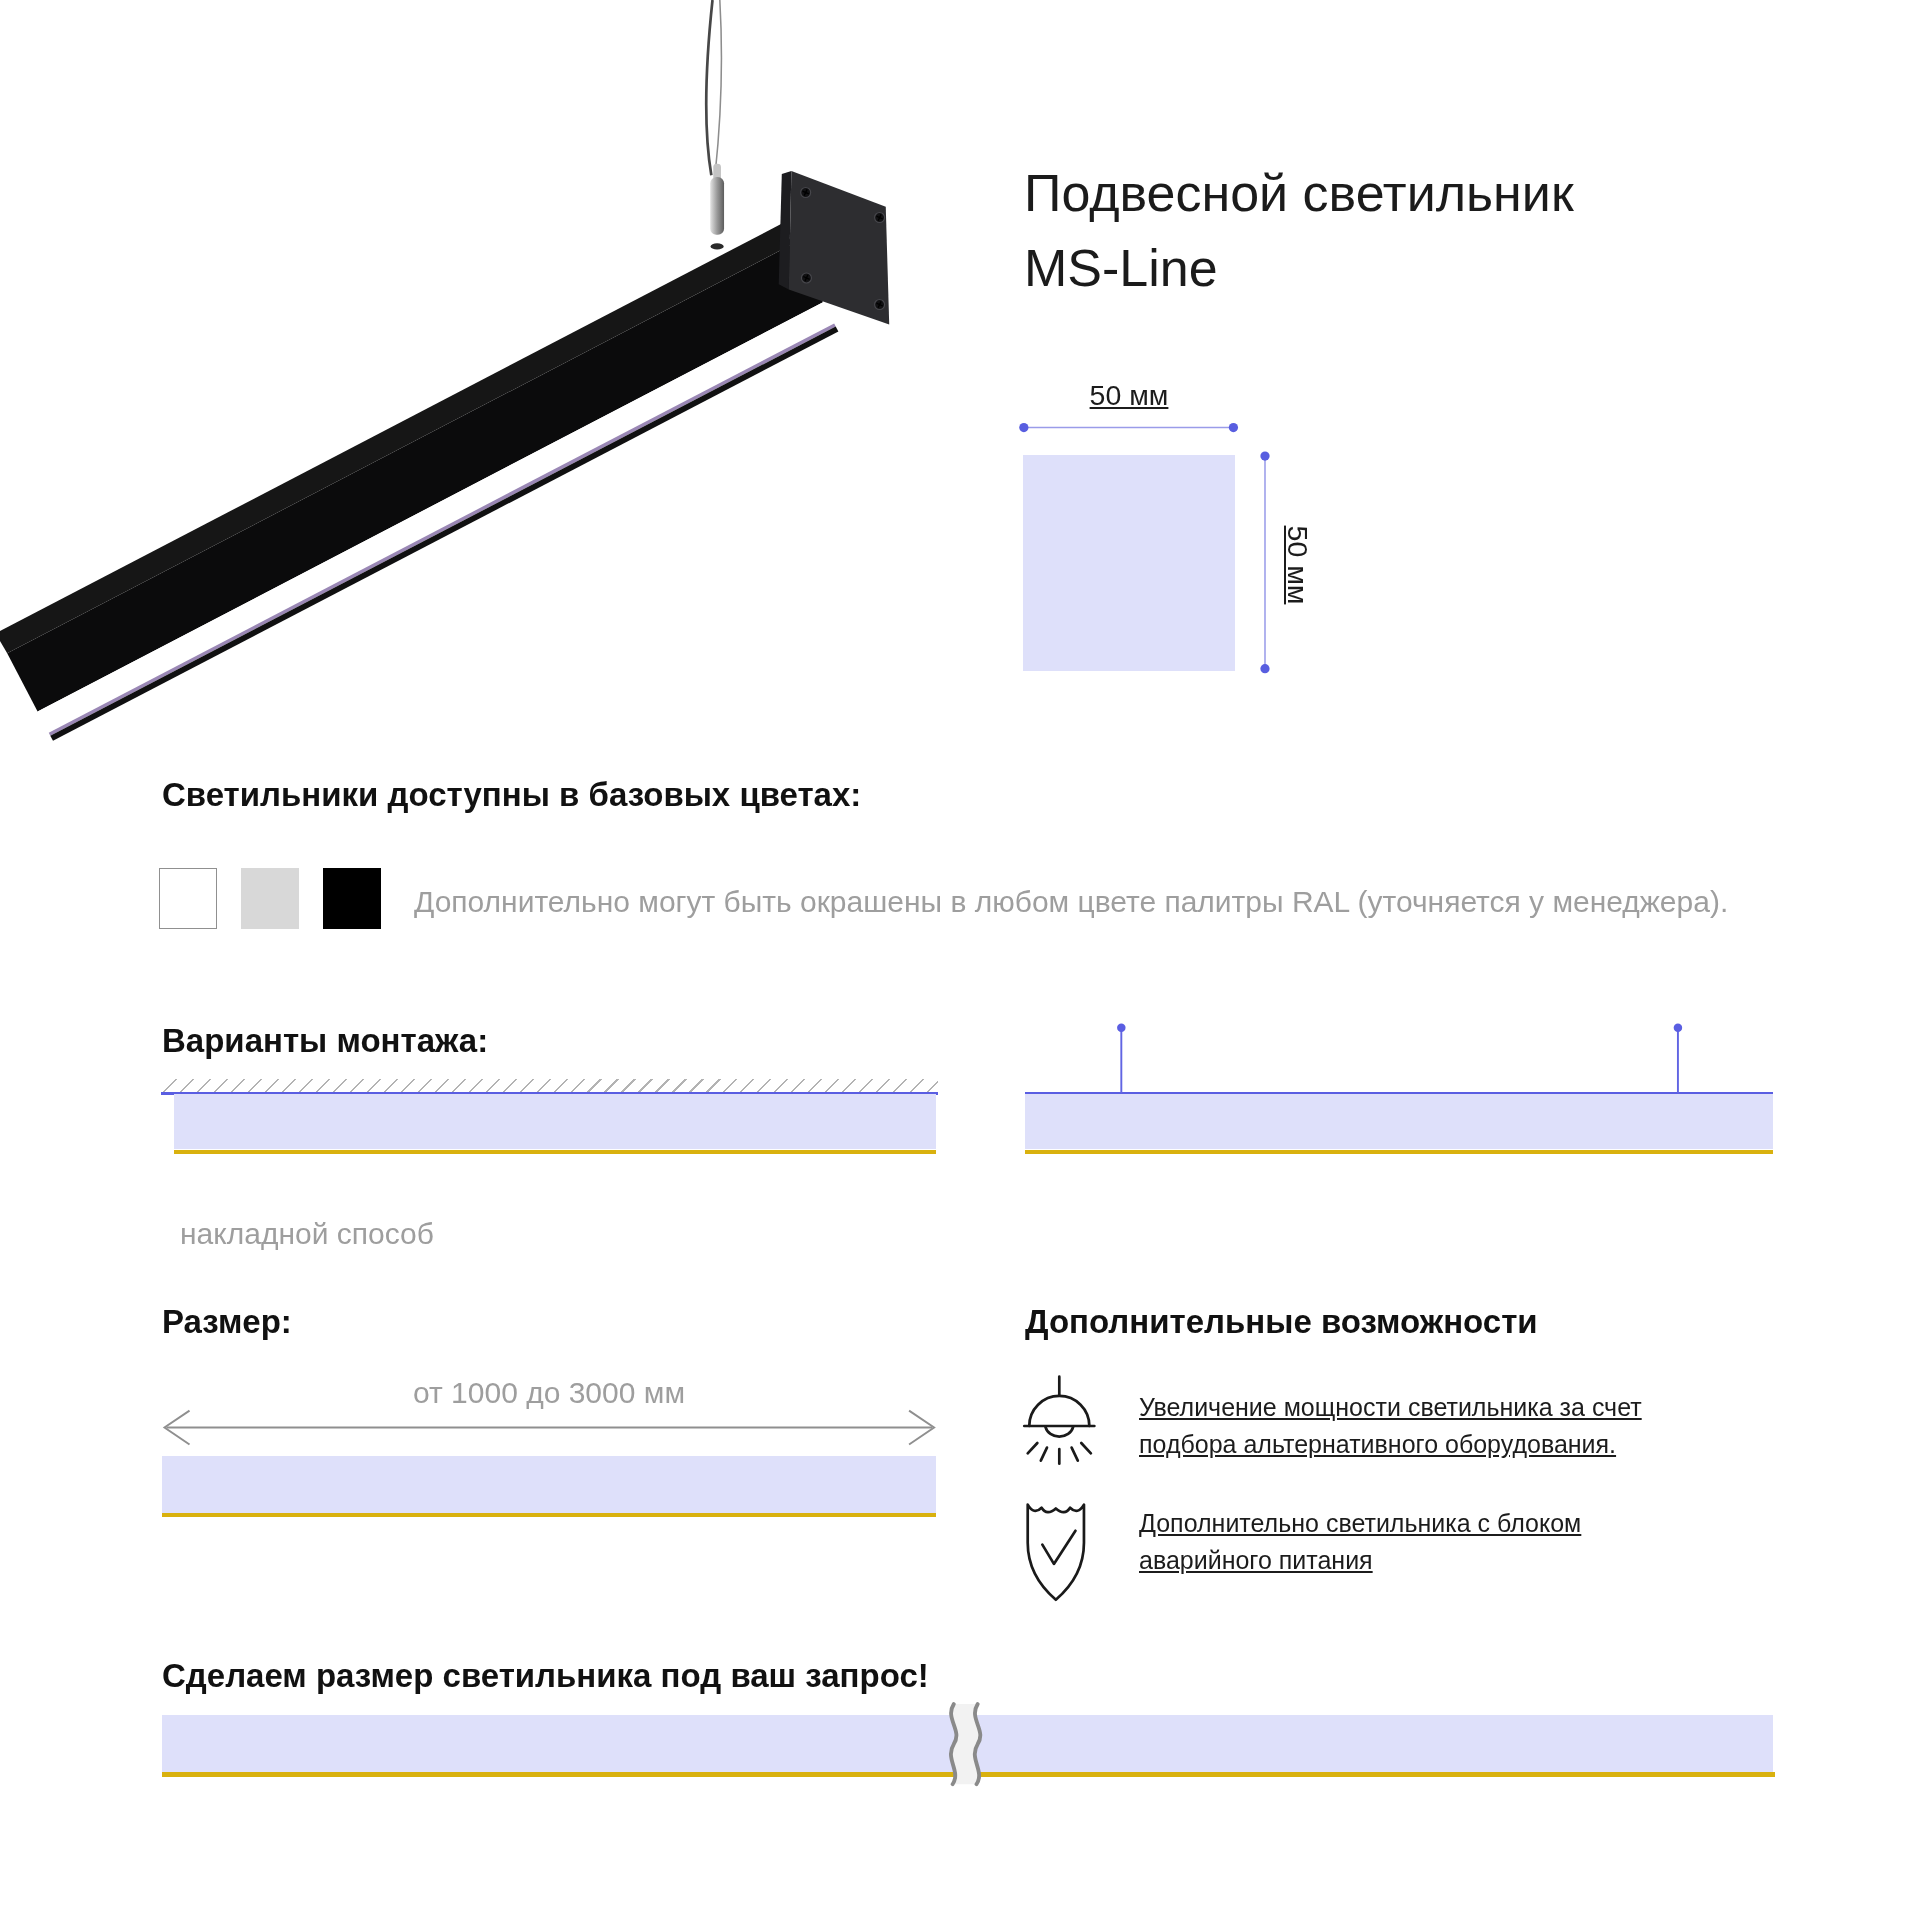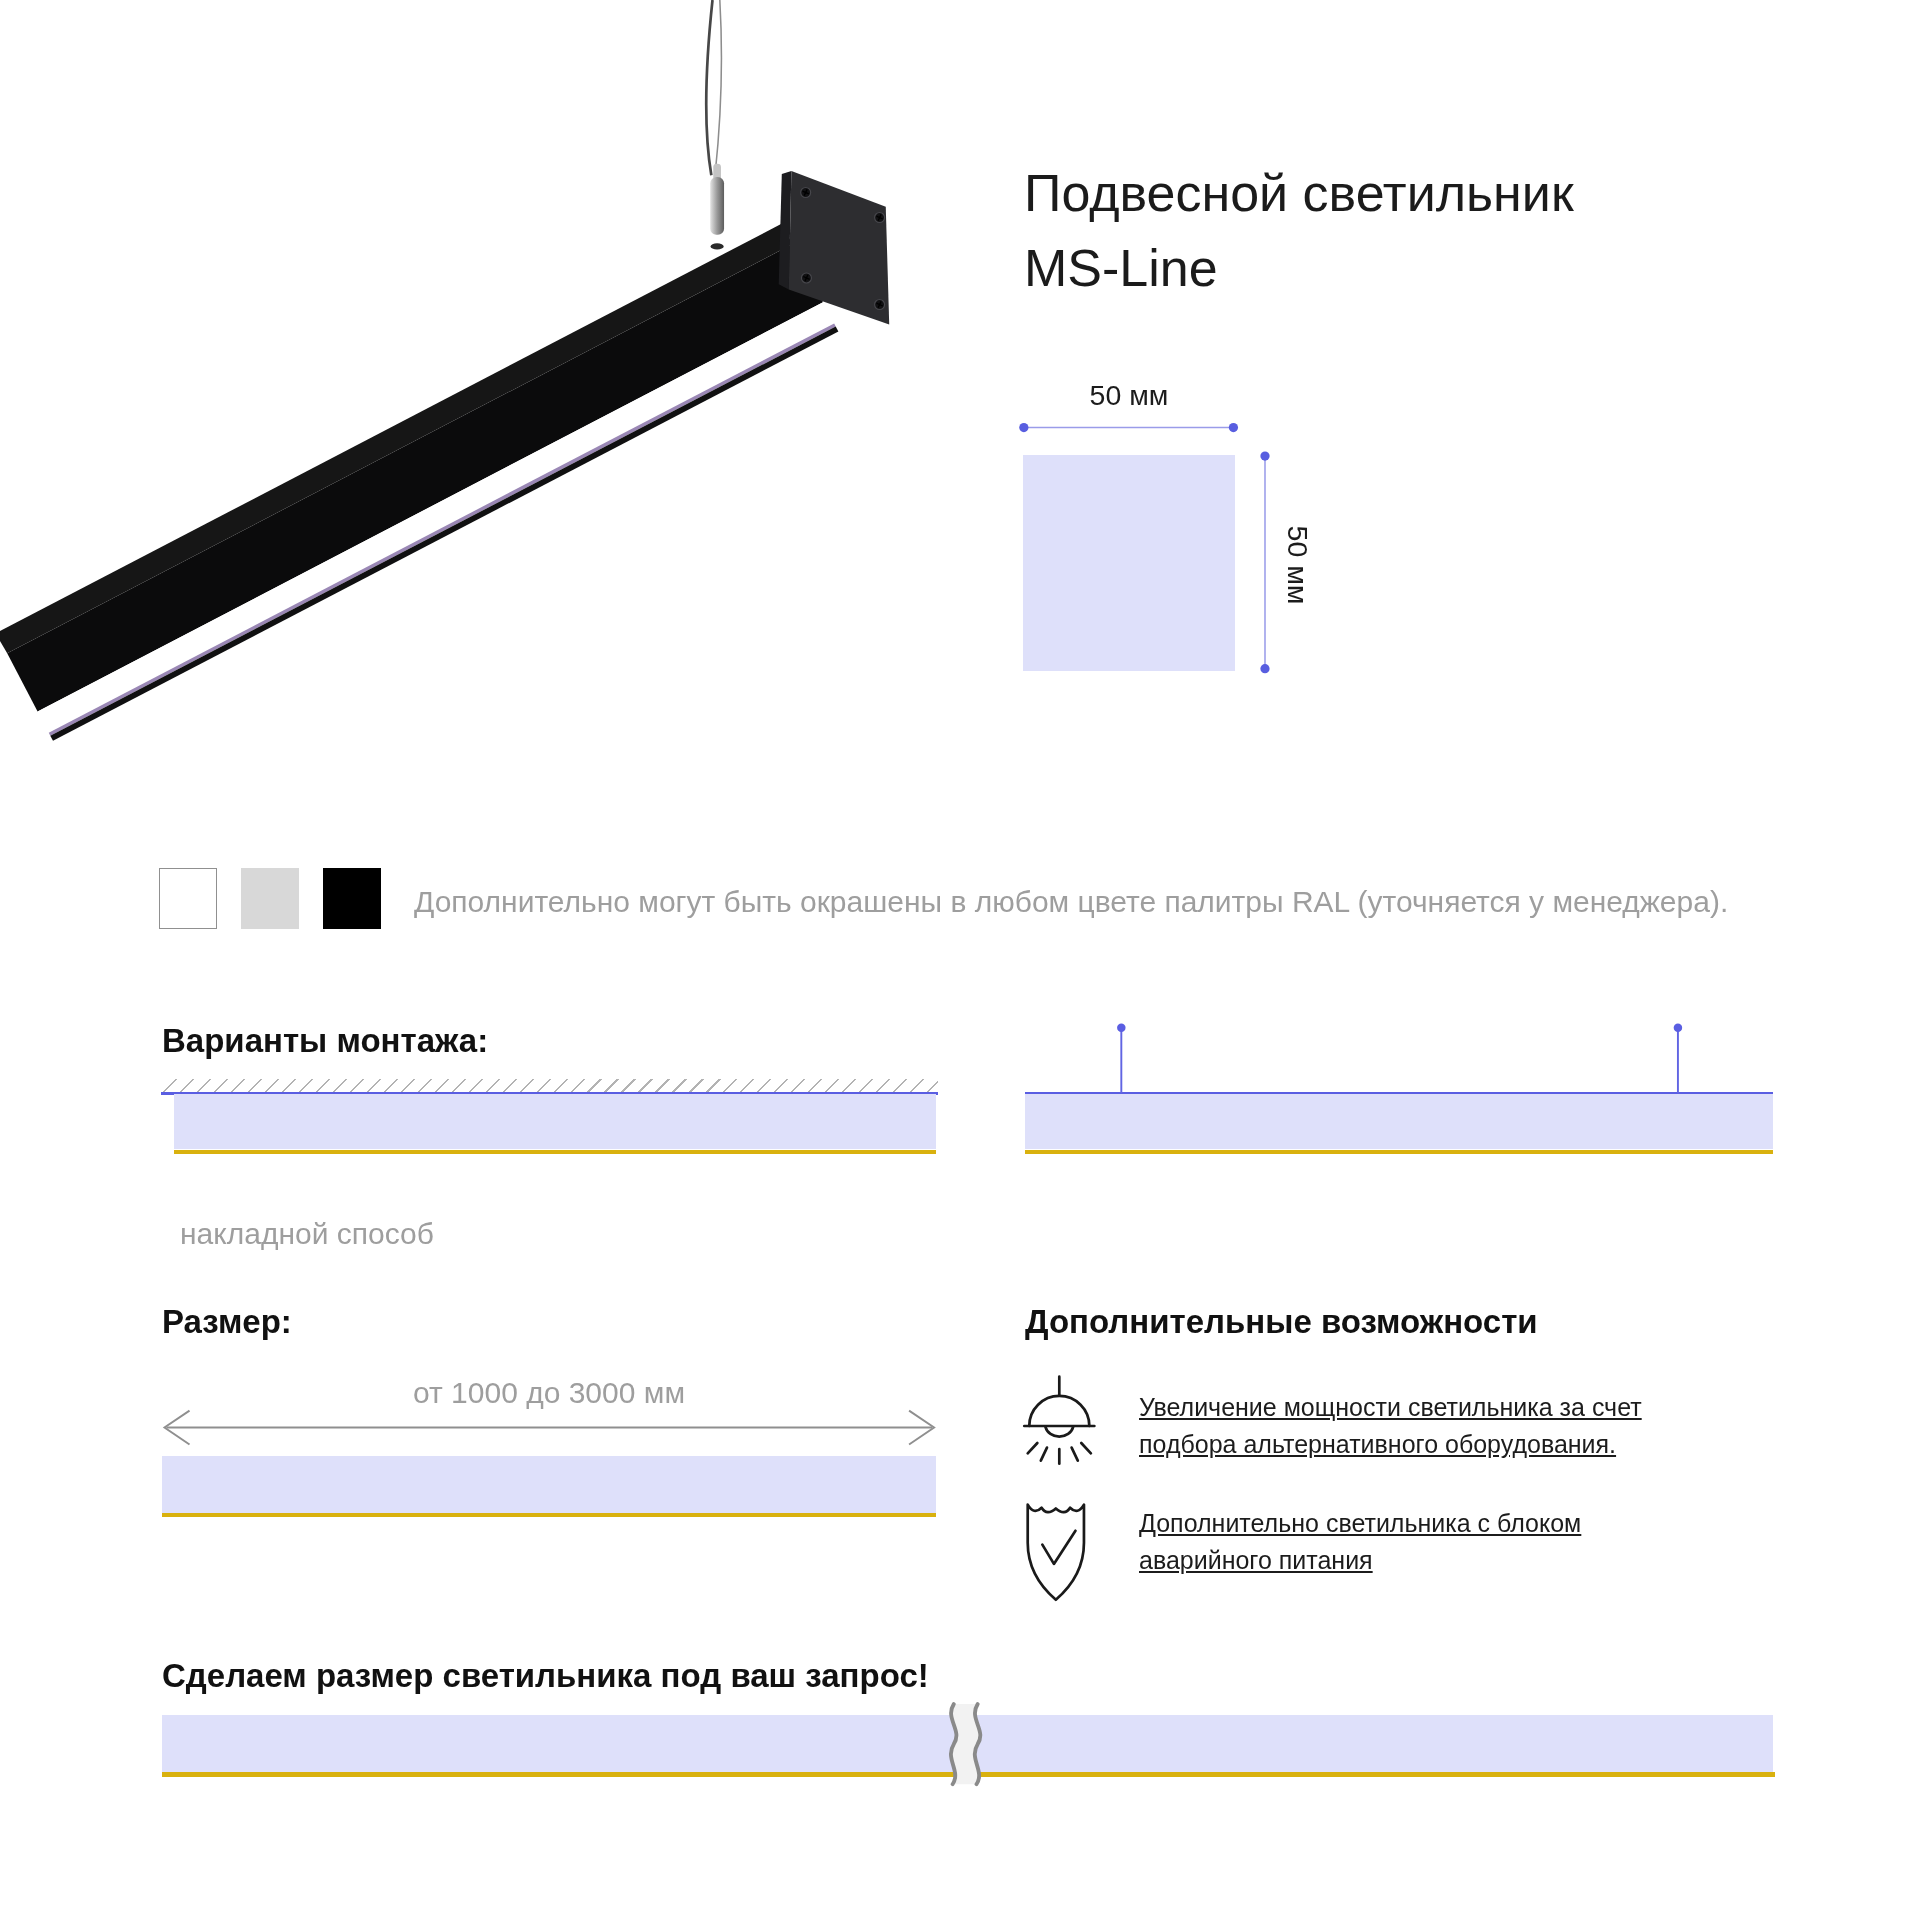"50 мм" .dimlabel { text-decoration: none -> underline }
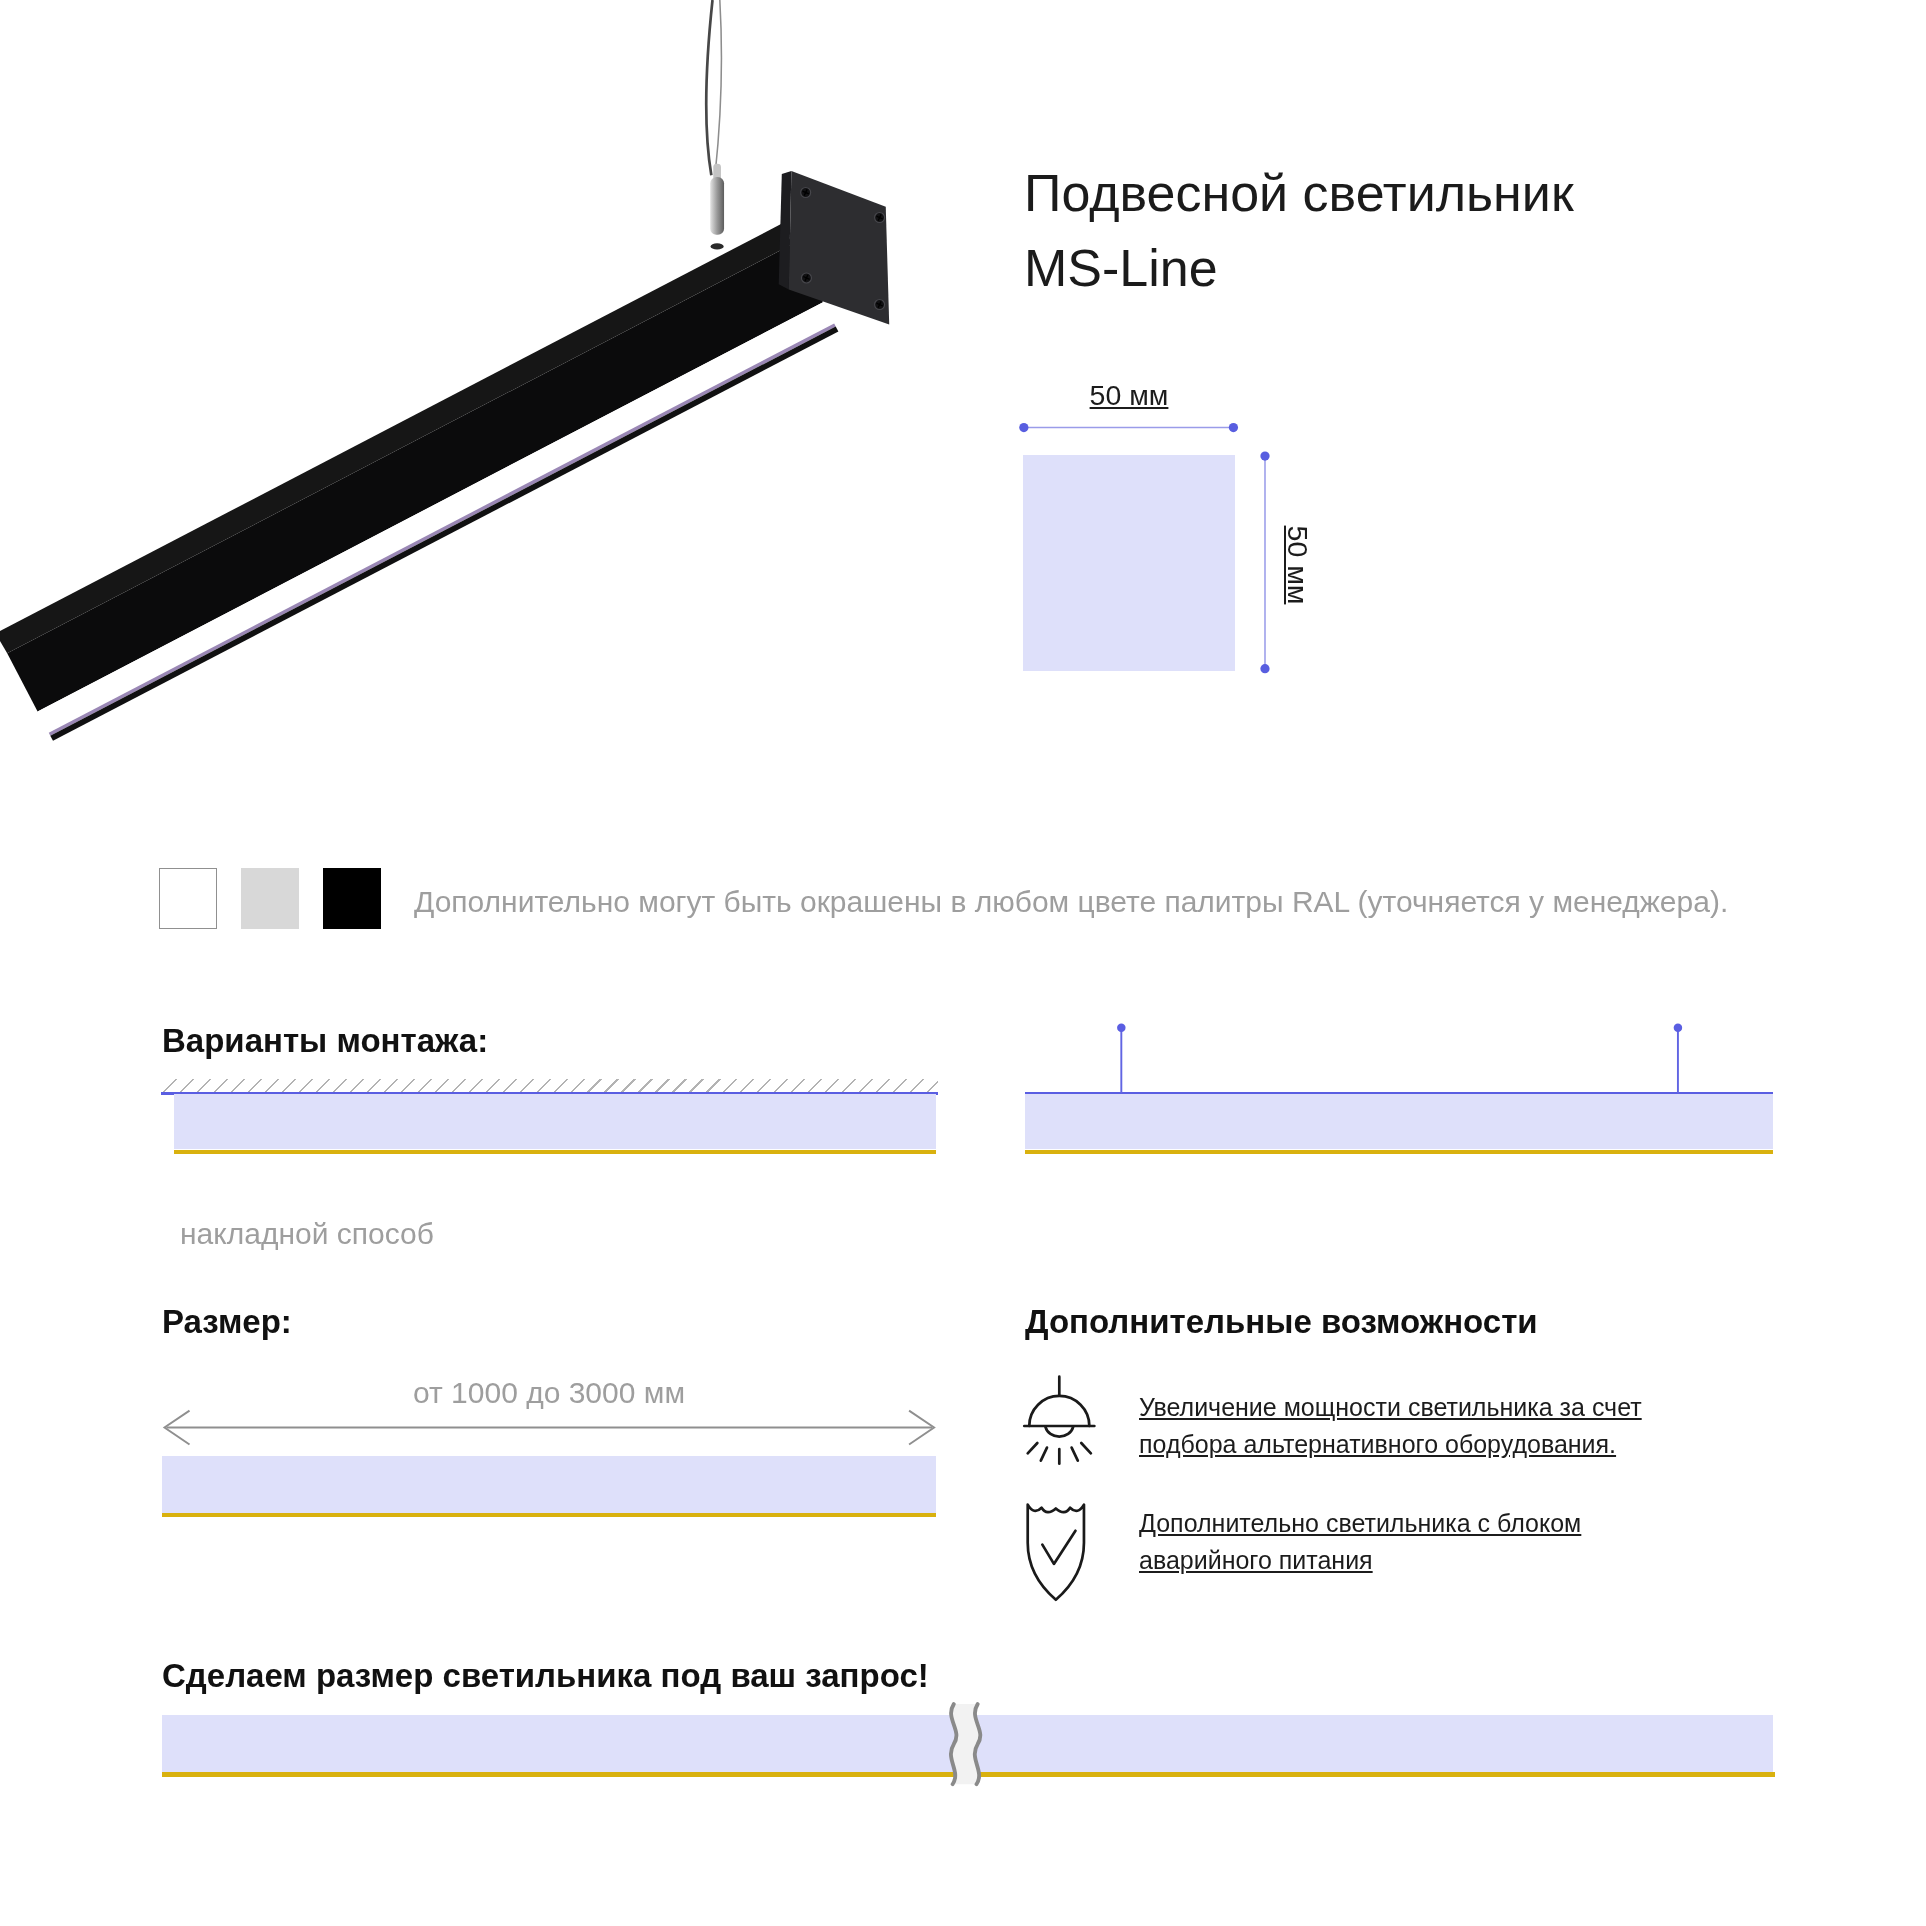"Светильники доступны в базовых цветах:" div.abs { html: none -> <div>Светильники доступны в базовых цветах:</div> }
